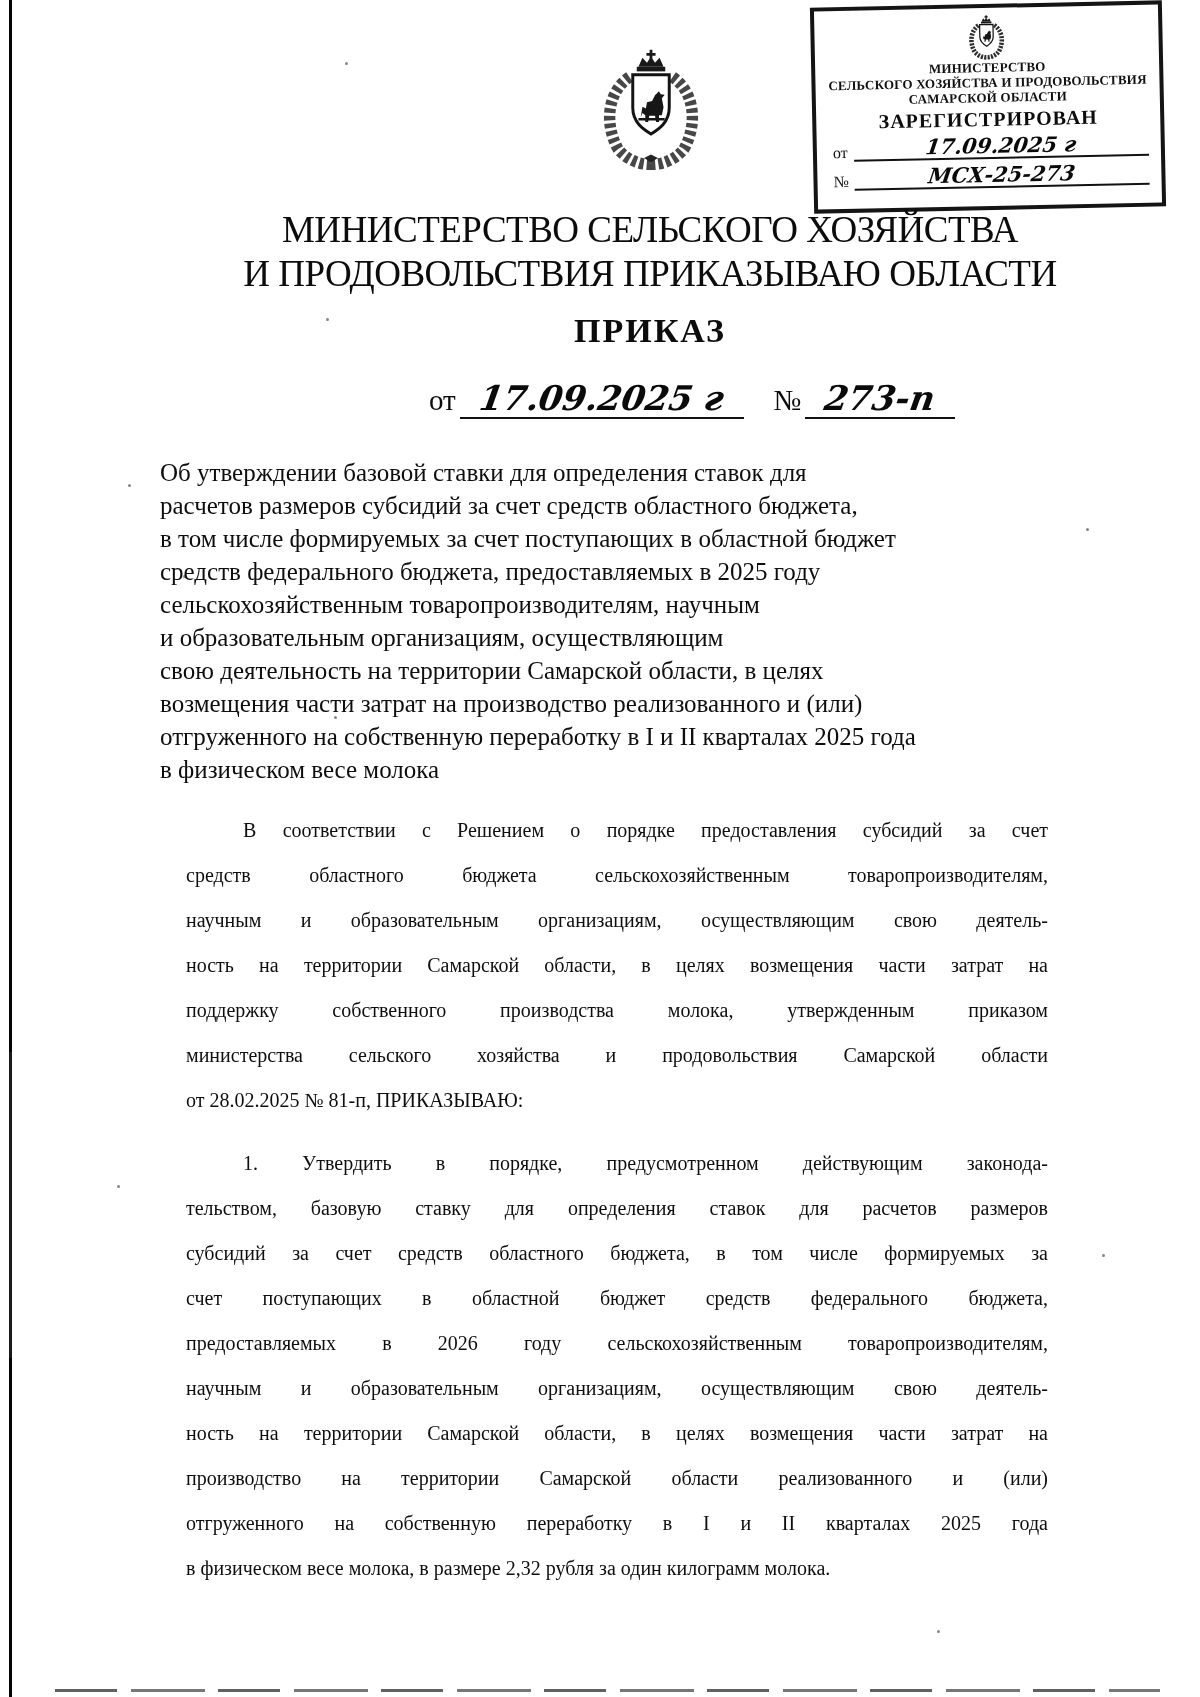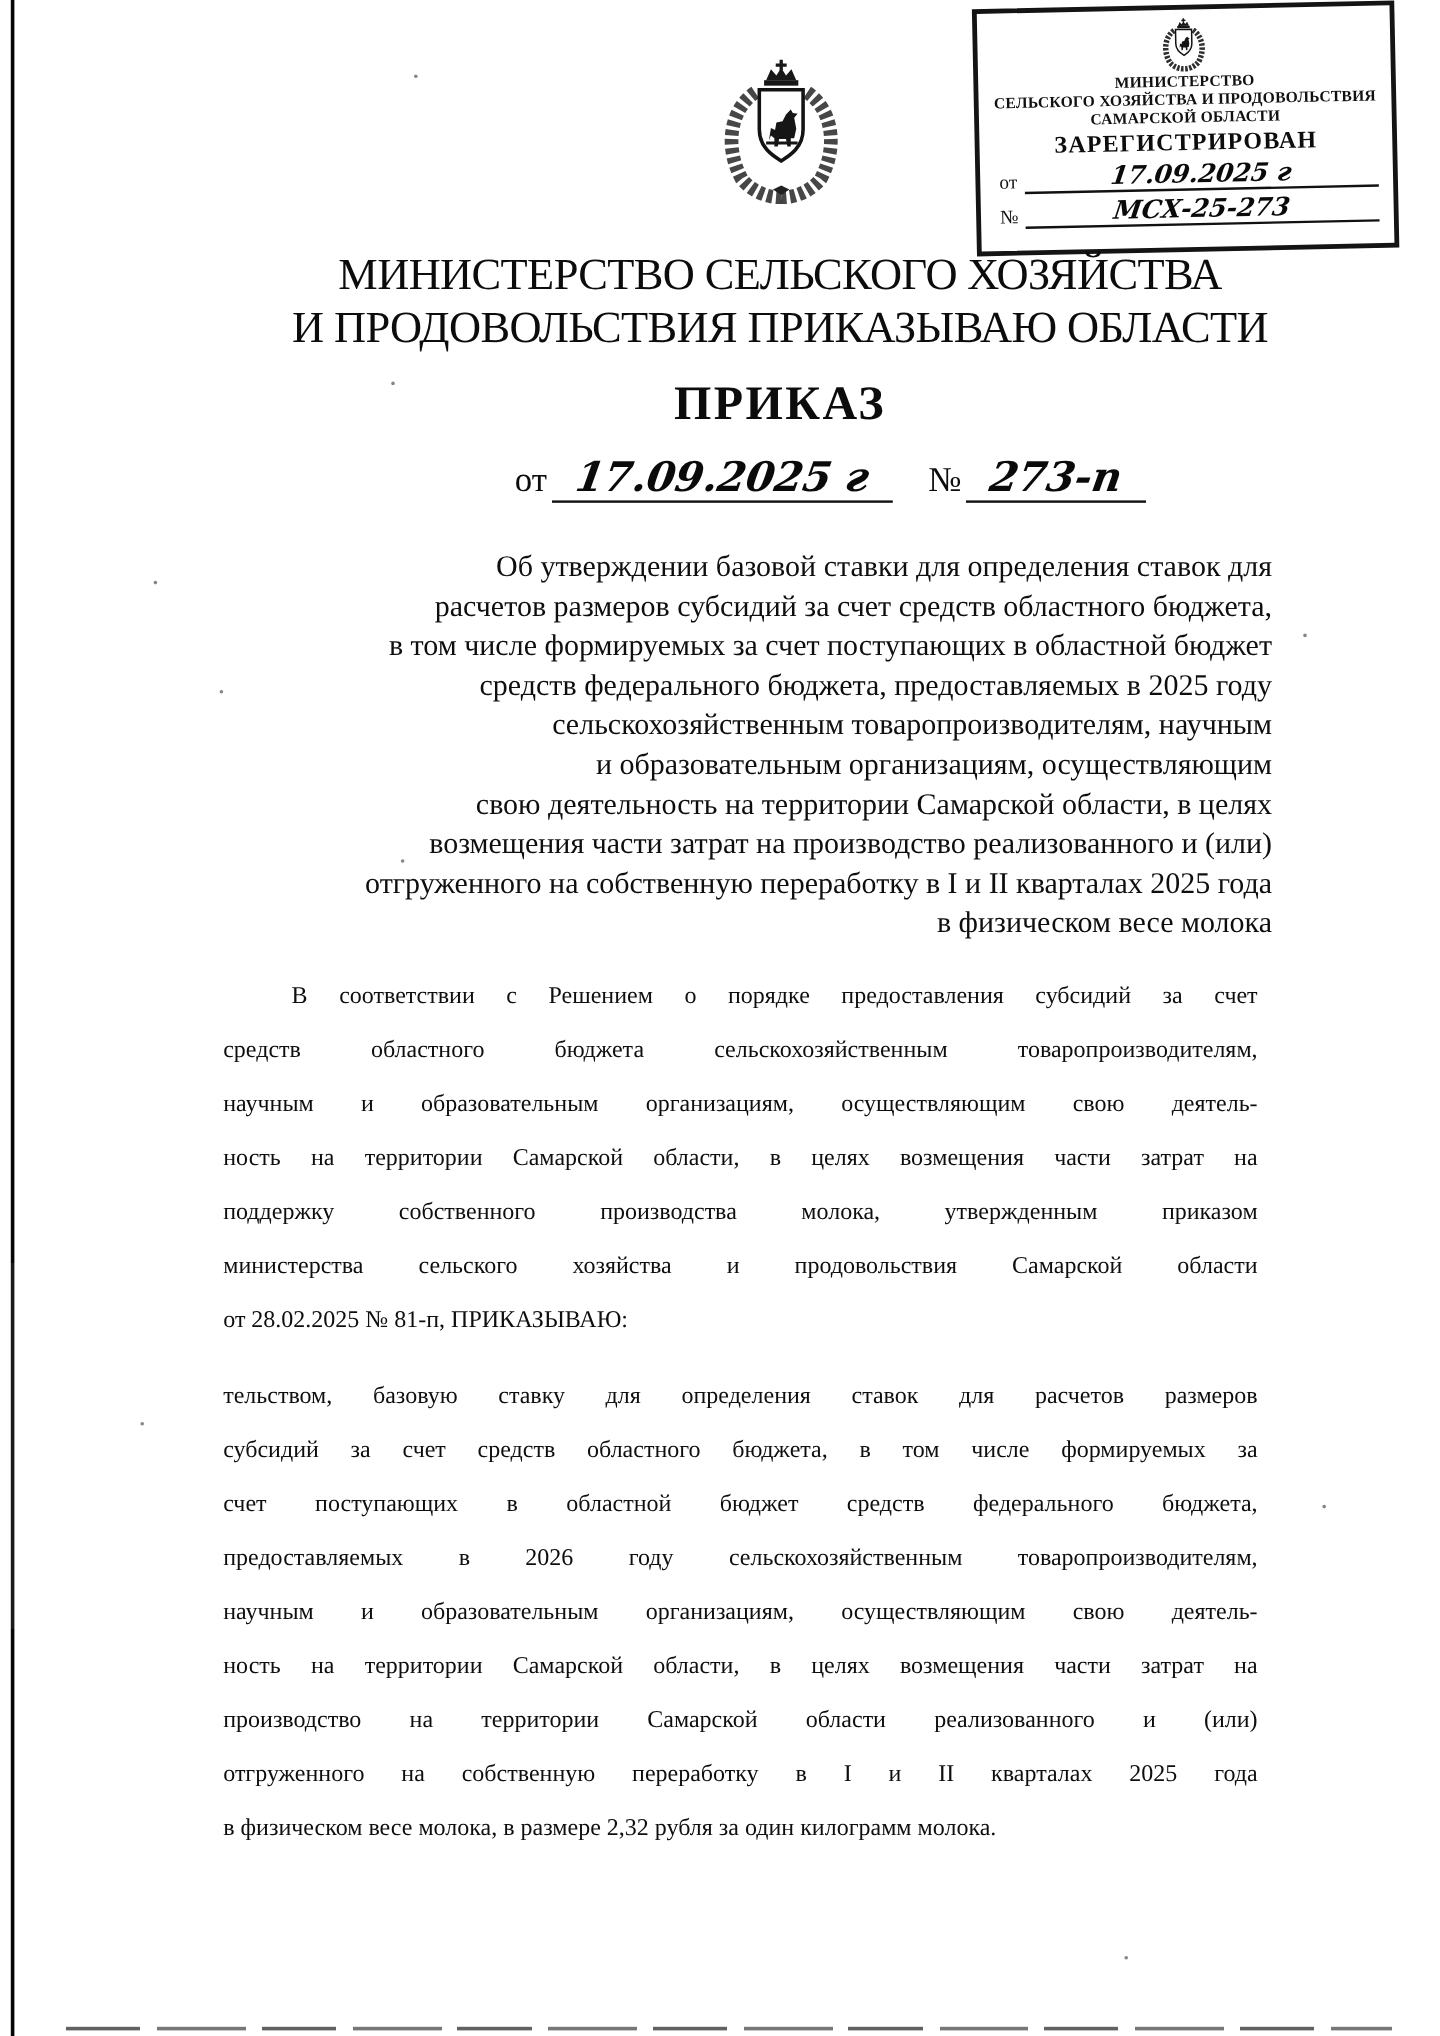"ПРИКАЗ" .doc-type { font-size: 40px -> 34px }
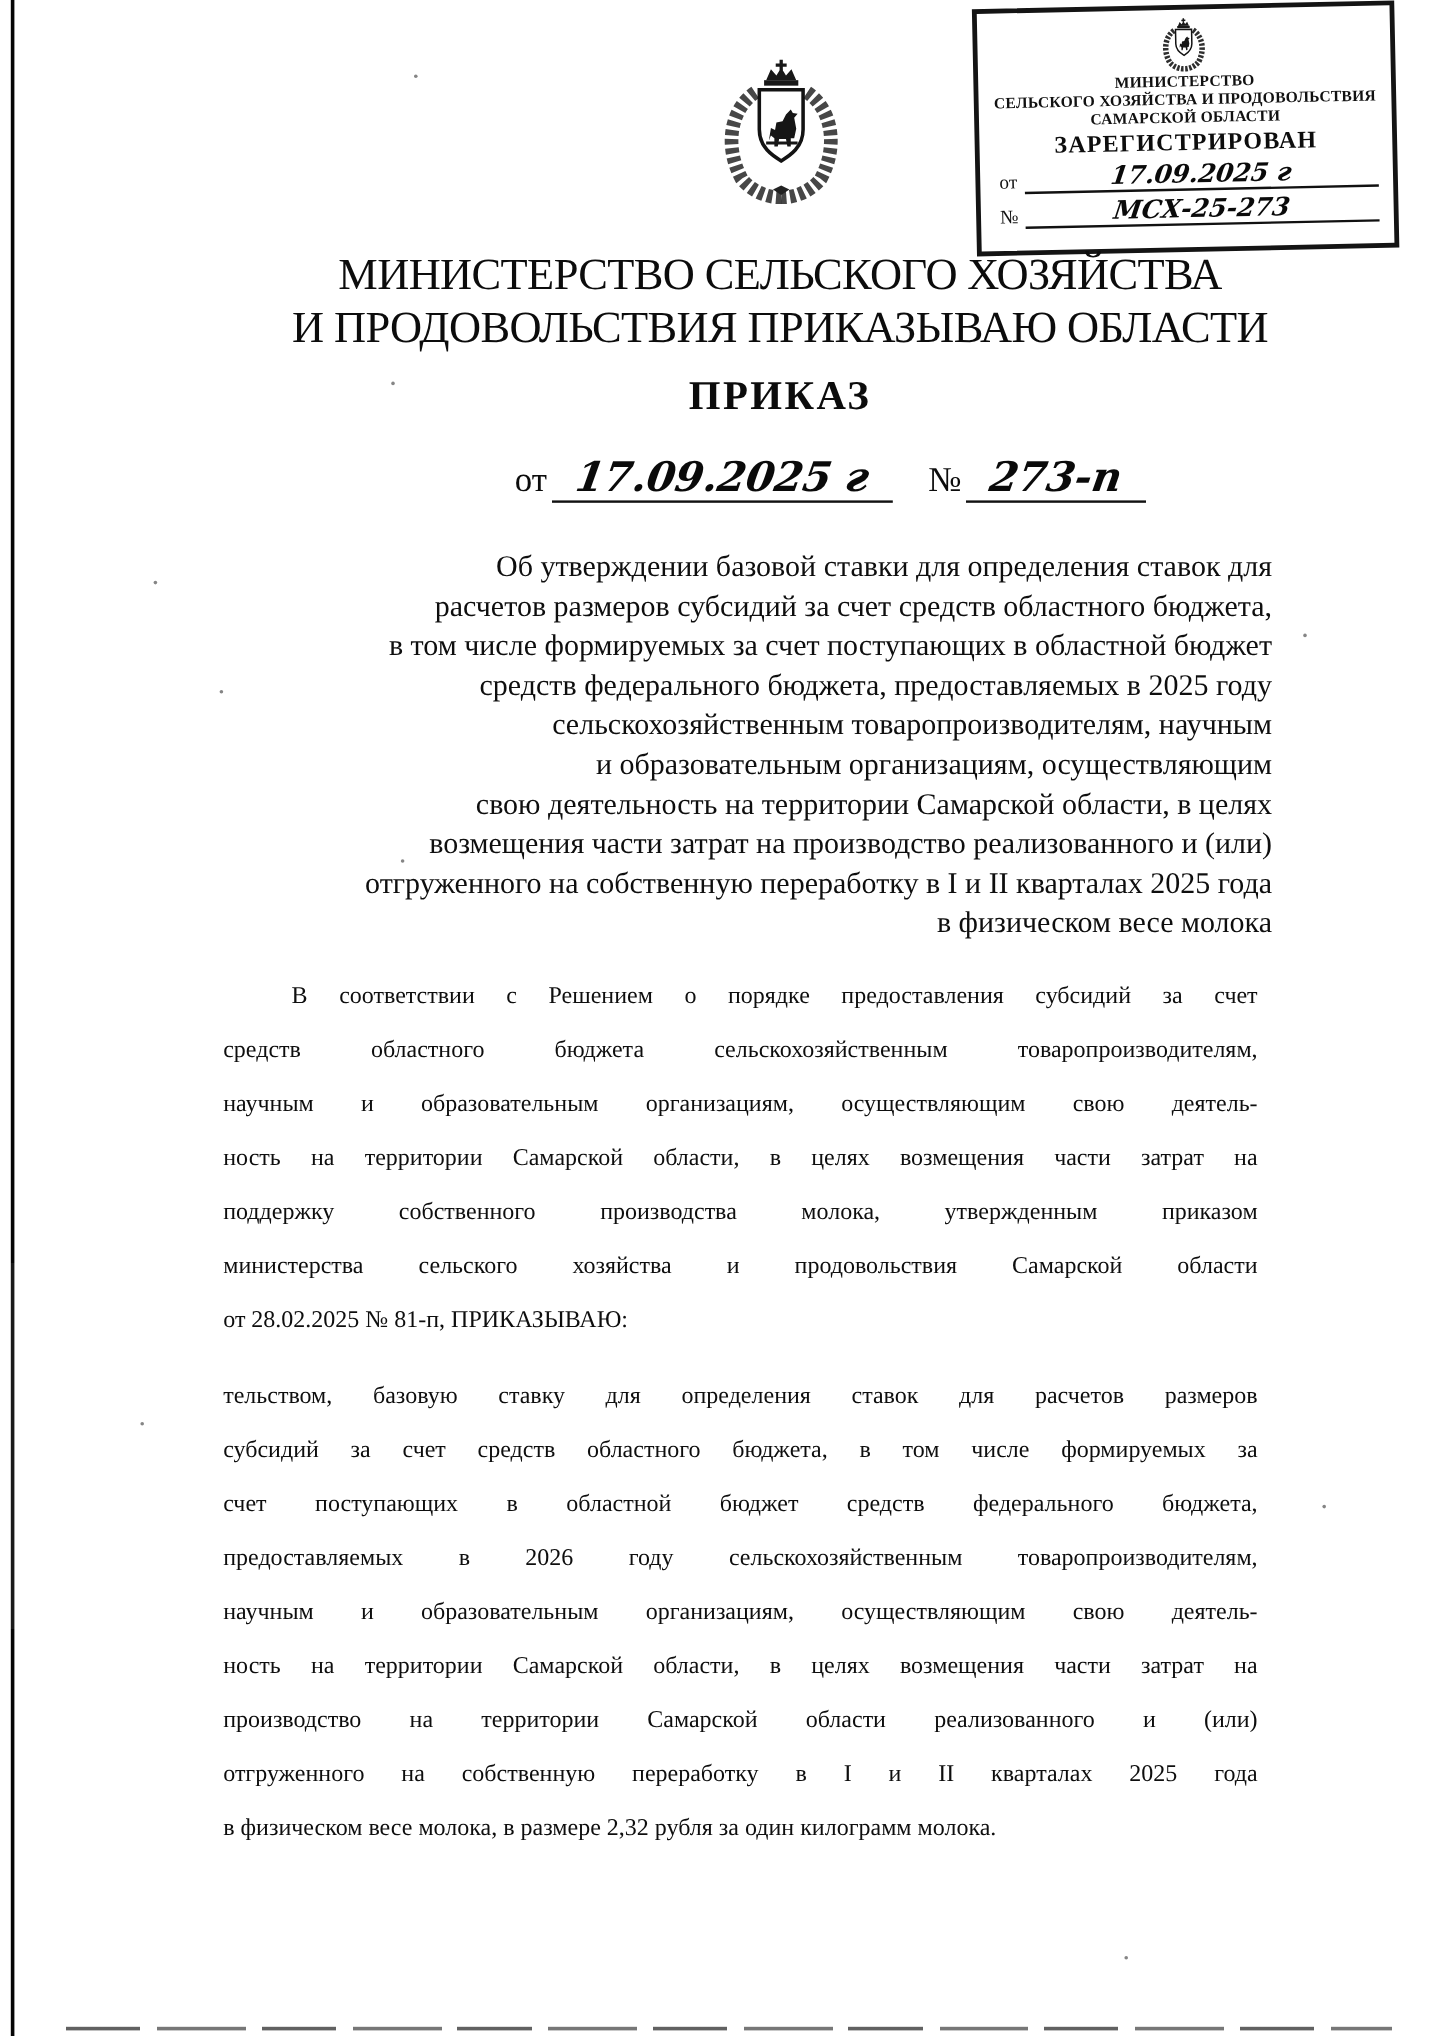"Об утверждении базовой ставки для" .sline { text-align: right -> left }
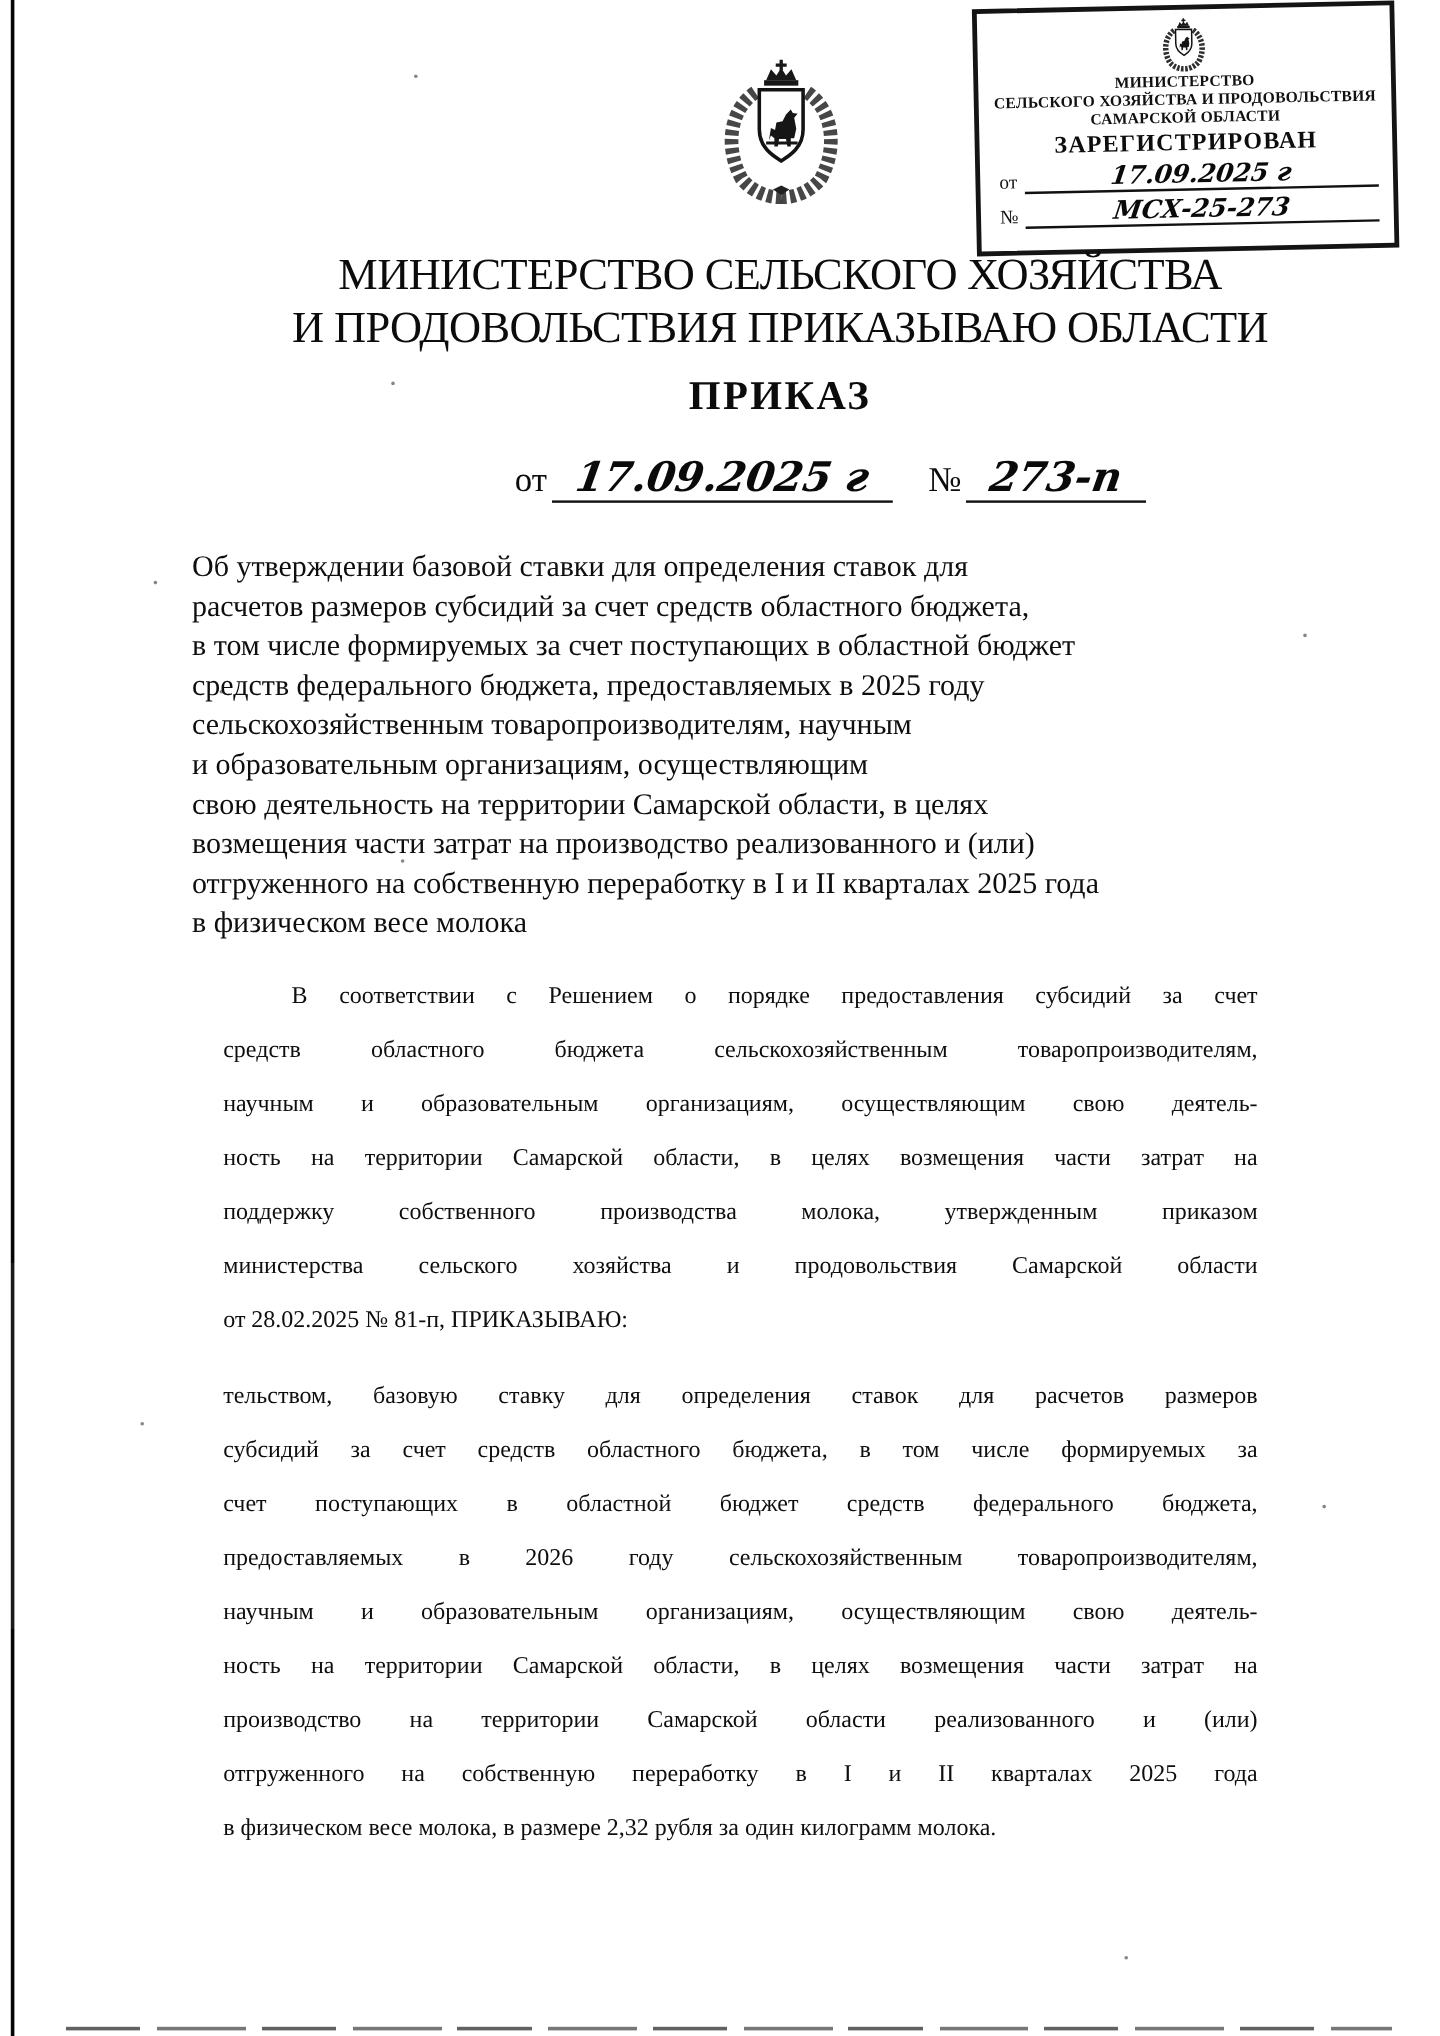"1. Утвердить в порядке, предусмотренном" div.bline { html: none -> <div>1. Утвердить в порядке, предусмотренном действующим законода-</div> }
